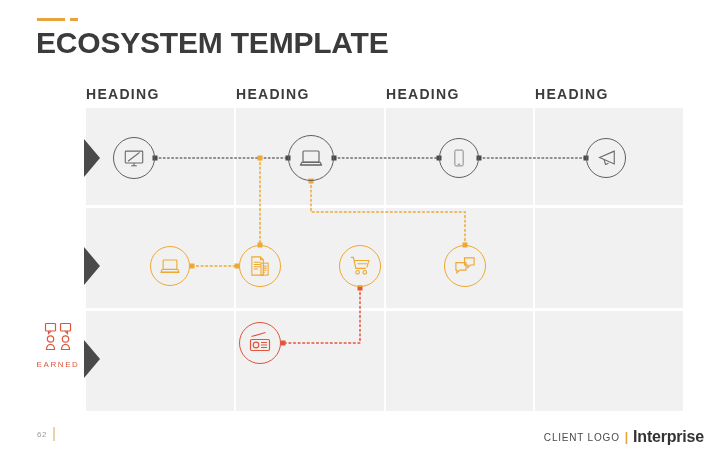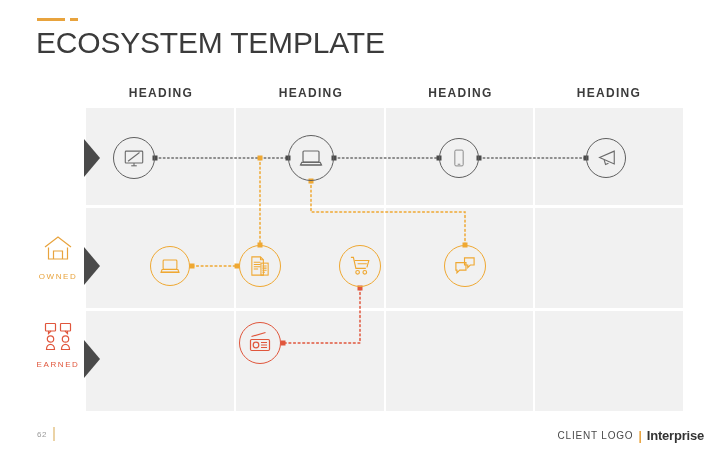"ECOSYSTEM TEMPLATE" .page-title { font-weight: normal -> bold }
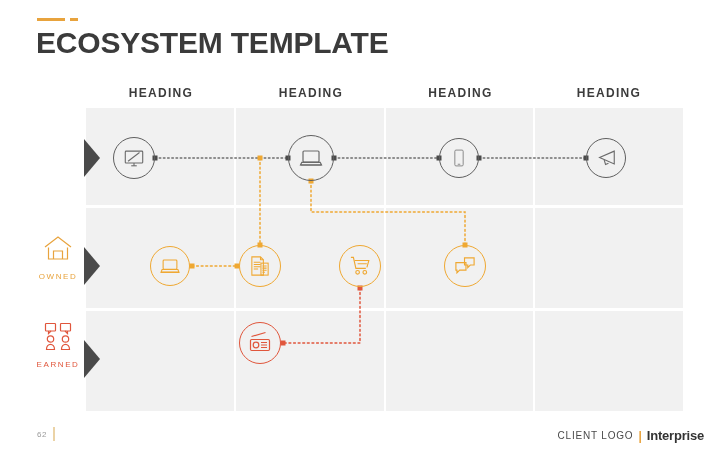"HEADING" .col-head { font-size: 12px -> 14px; text-align: center -> left }
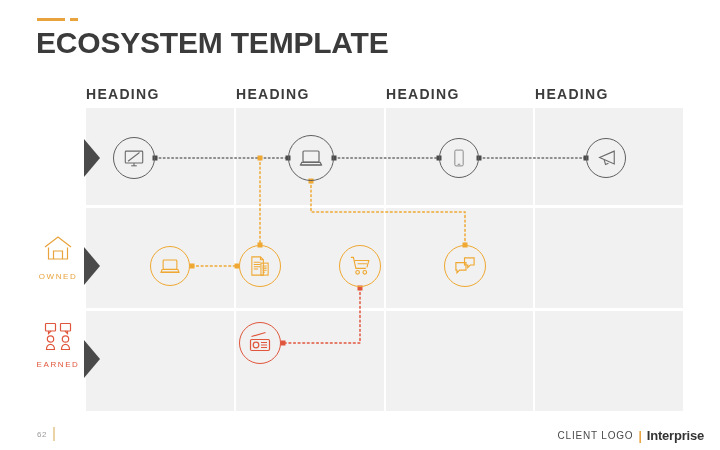"OWNED" div.row-label { html: <div> <span> <svg> <path></path> <path></path> <path></path> </svg> </span> <span>OWNED</span> </div> -> none }
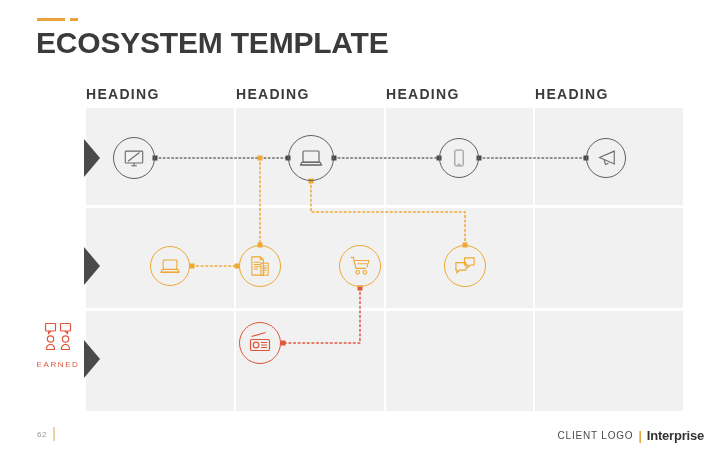"Interprise" .brand { font-size: 13px -> 16px }
